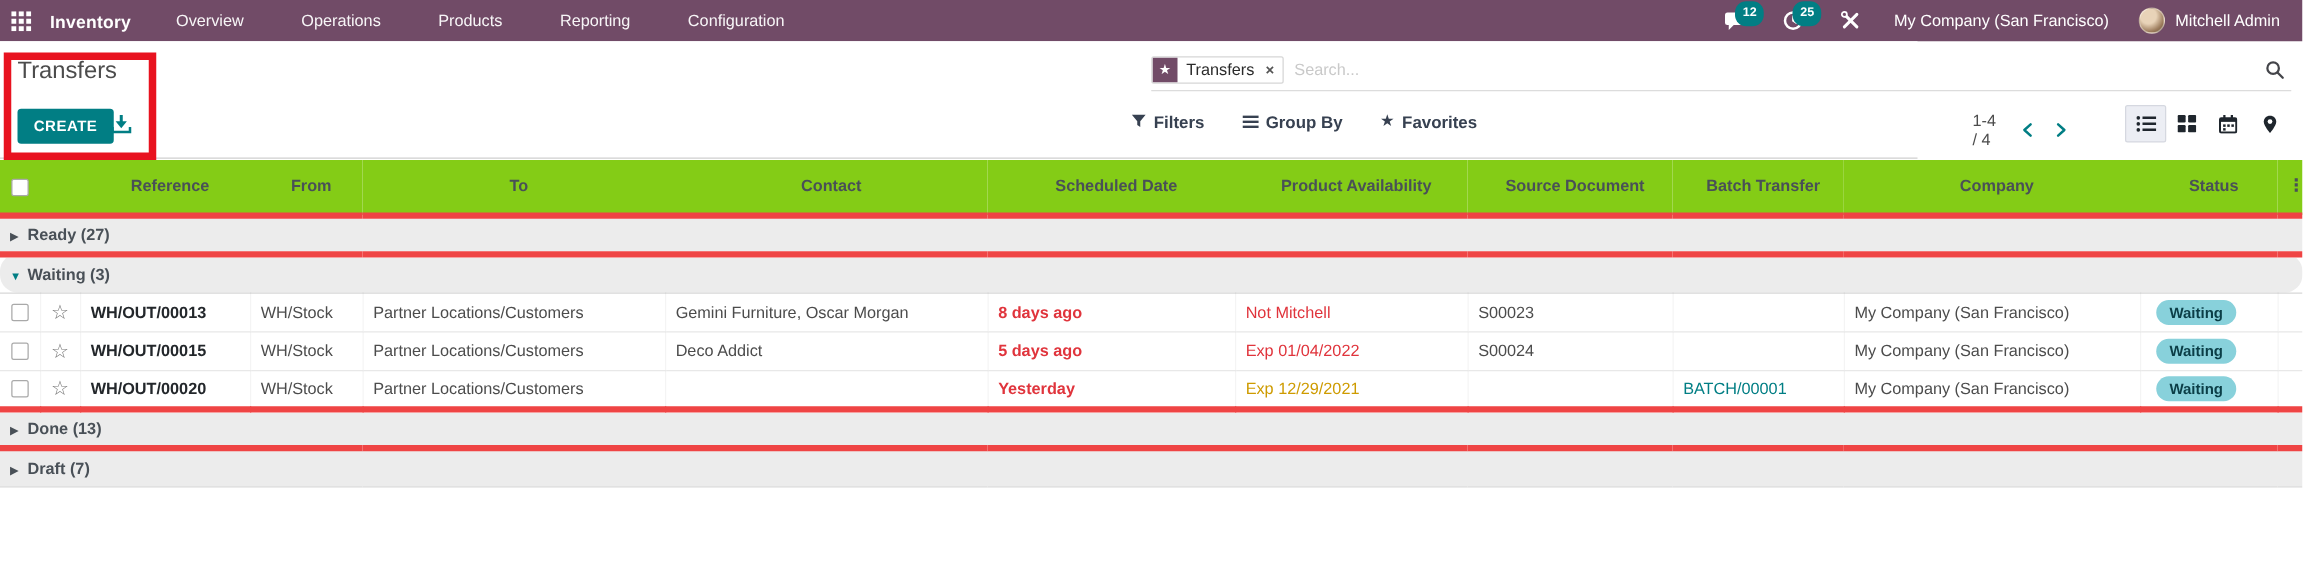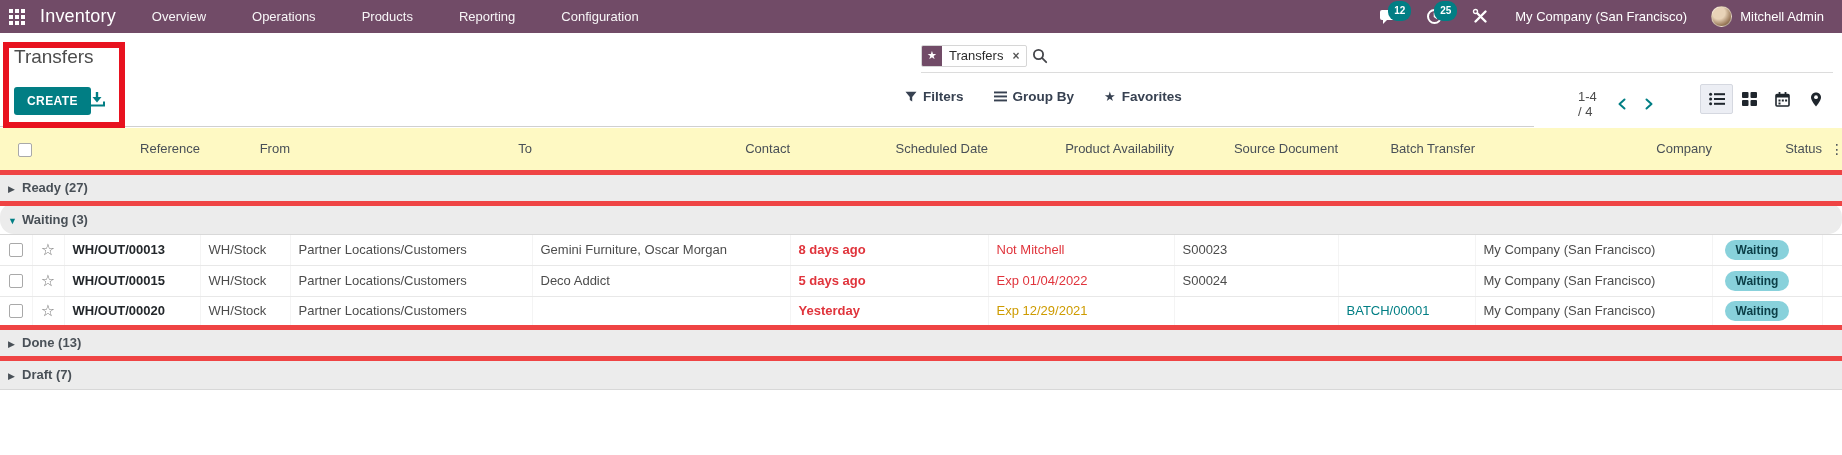"Inventory" .brand { font-size: 18px -> 14px; font-weight: 400 -> 700 }
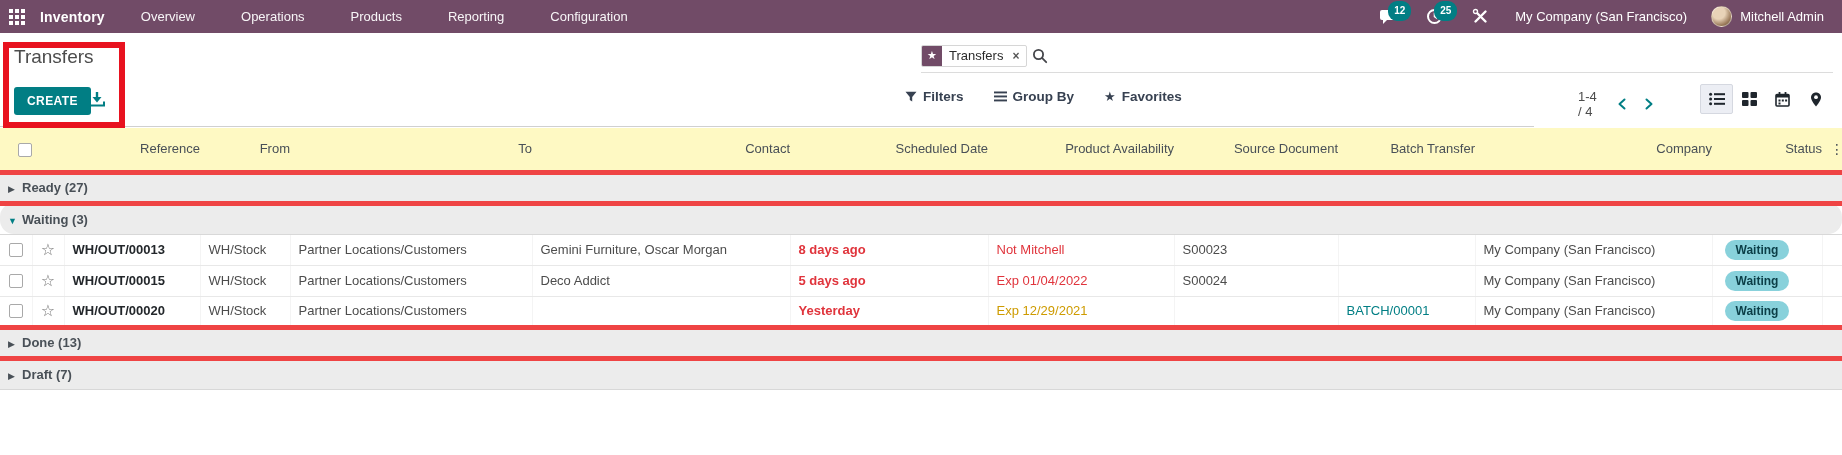"Search..." input.search-input { html: none -> <input> }
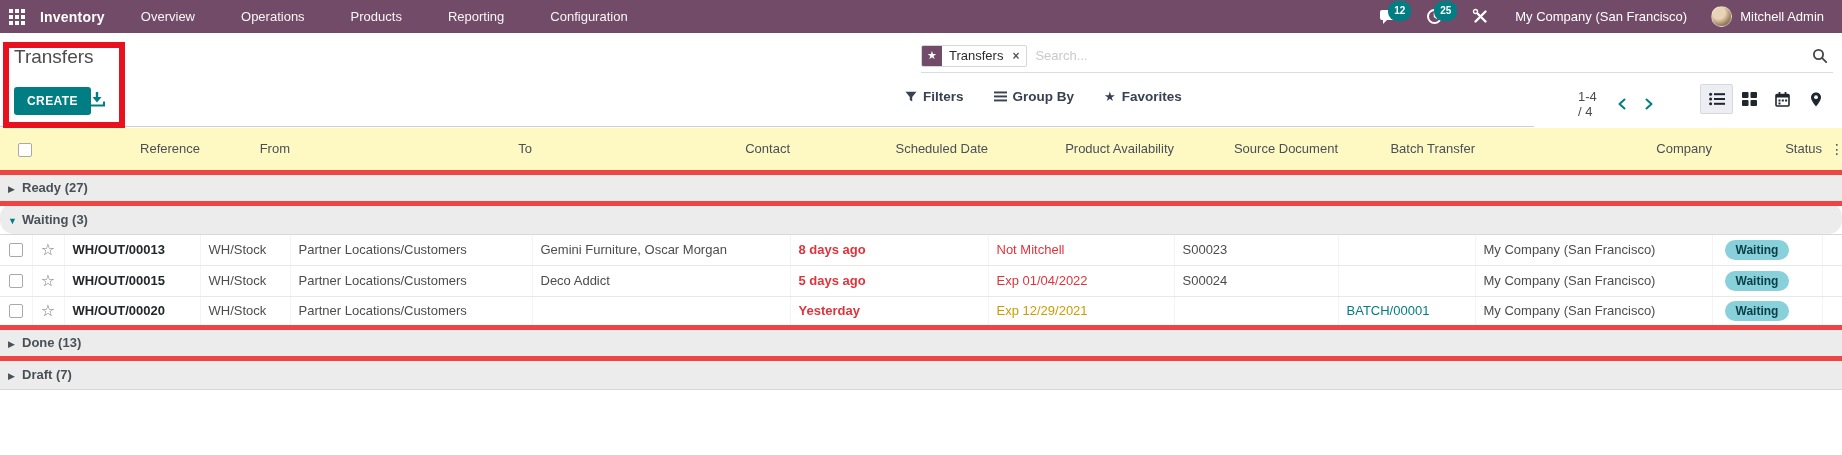"Reference" .list-table th { background: #fef9c3 -> #84cc16; font-weight: 400 -> 700; text-align: right -> center }
